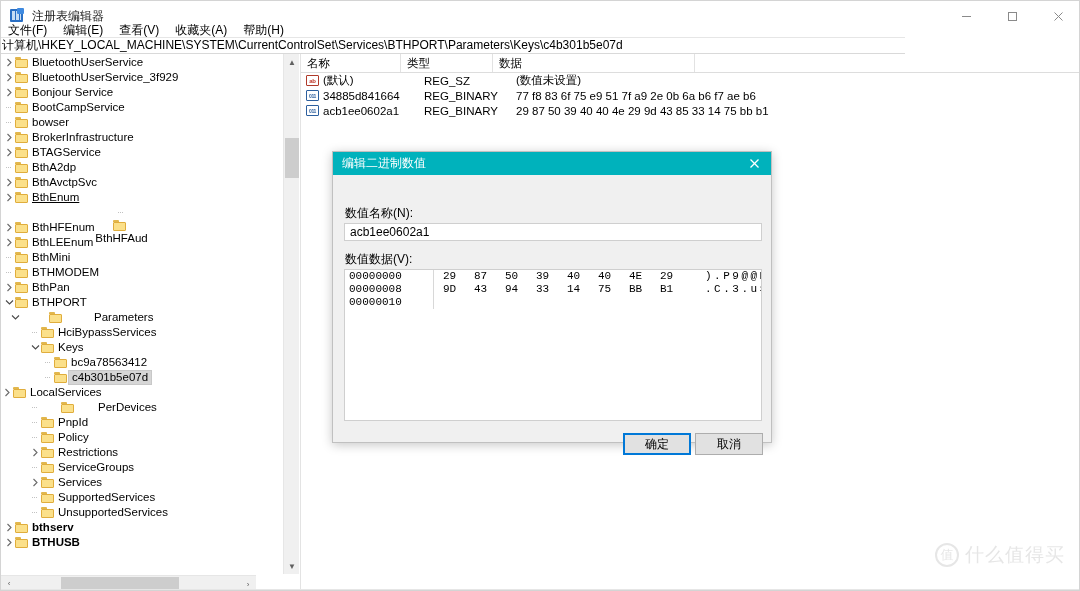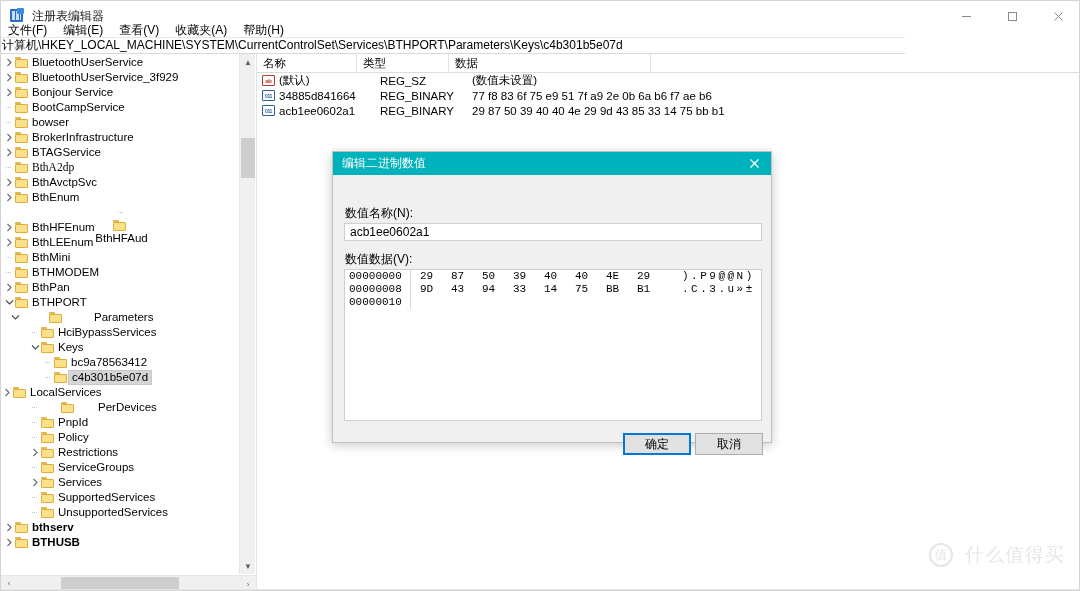"BluetoothUserService" .treepane { width: 256px -> 300px }
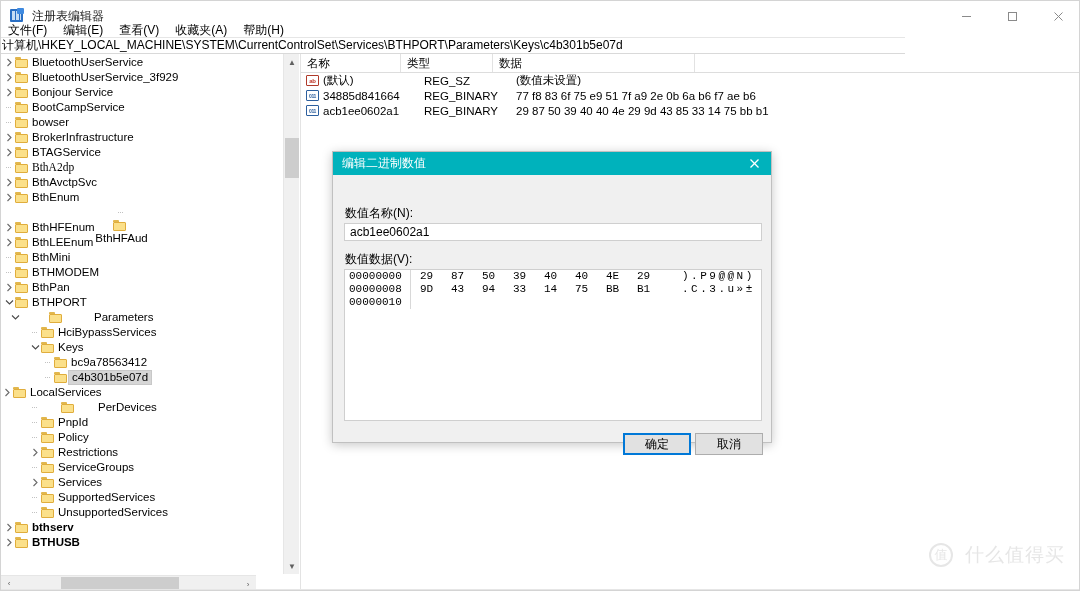"BthA2dp" div.trow { font-family: Liberation Serif, serif -> none }
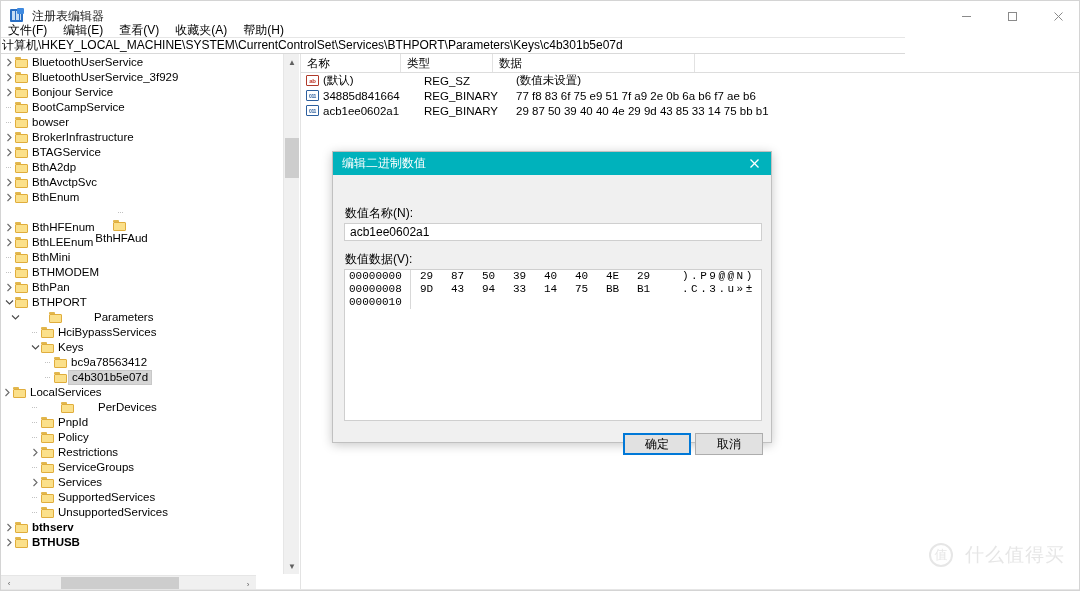"BthEnum" div.trow { text-decoration: none -> underline }
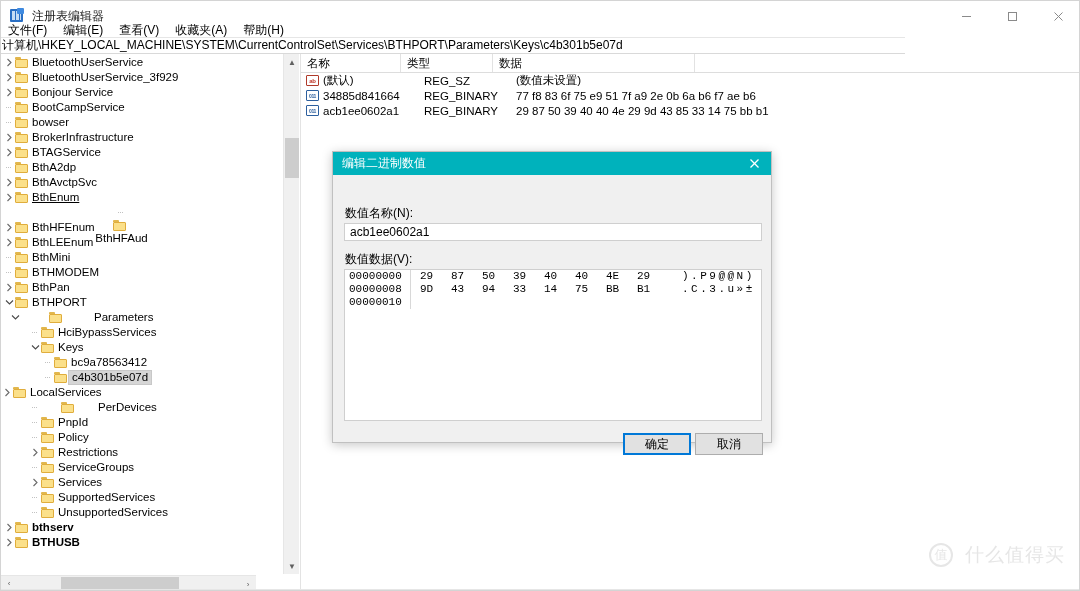"00000000" .hexoff { width: 66px -> 89px }
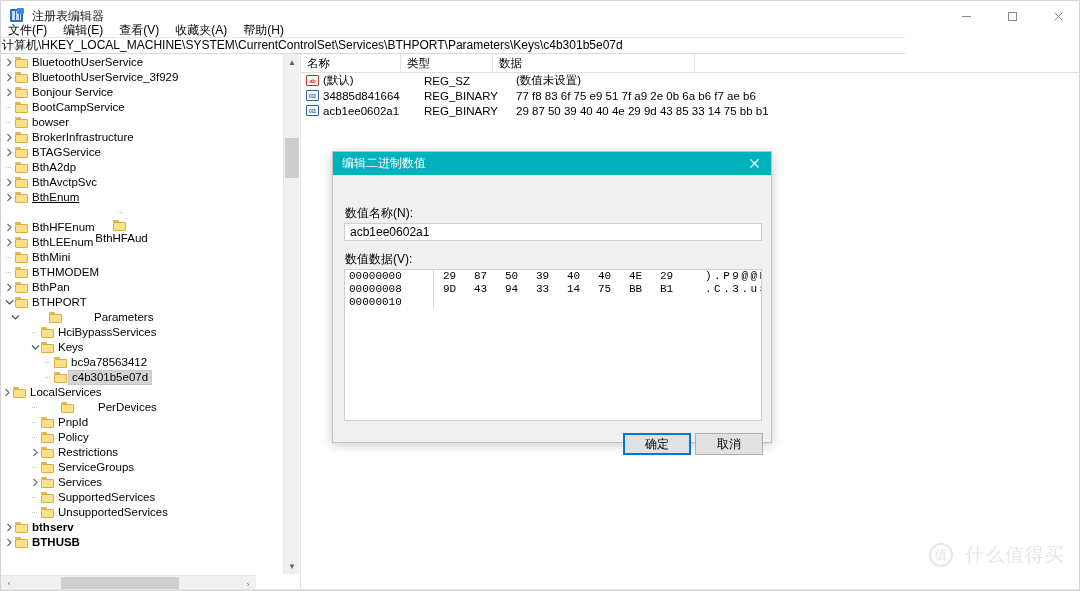"什么值得买" .wm-text { margin-left: 6px -> none }
